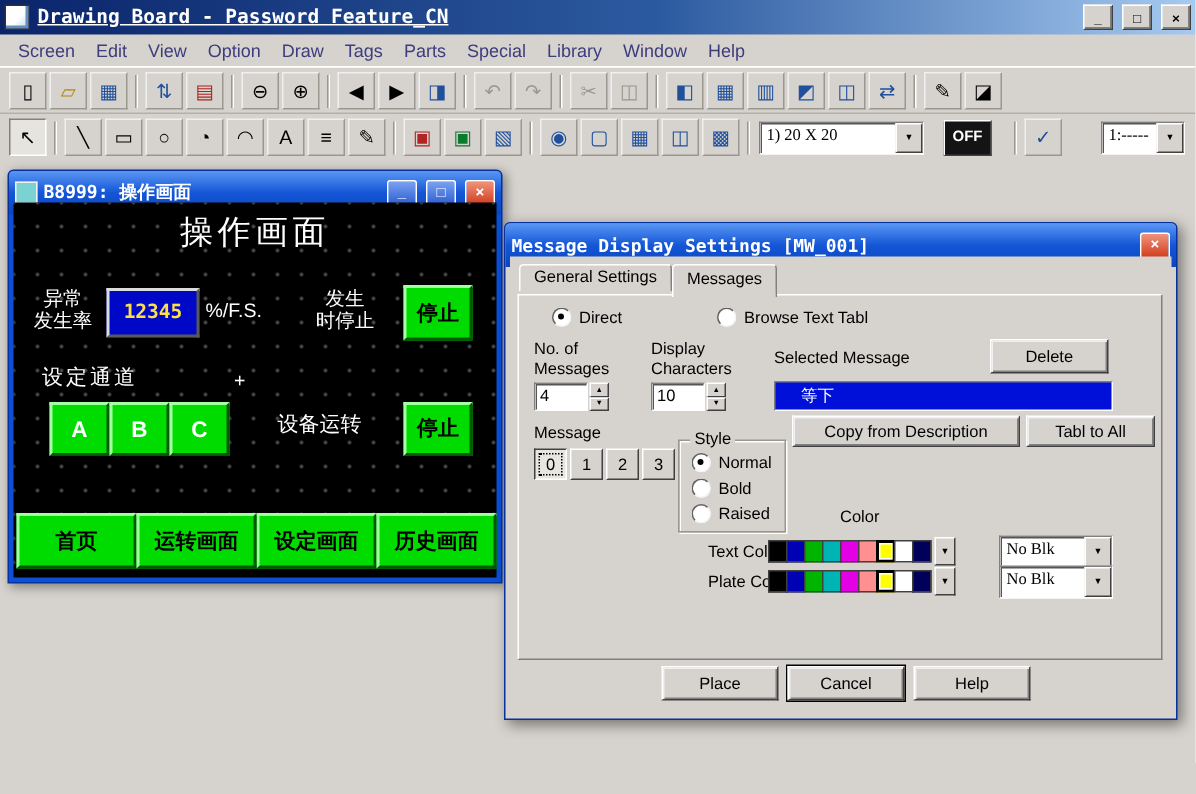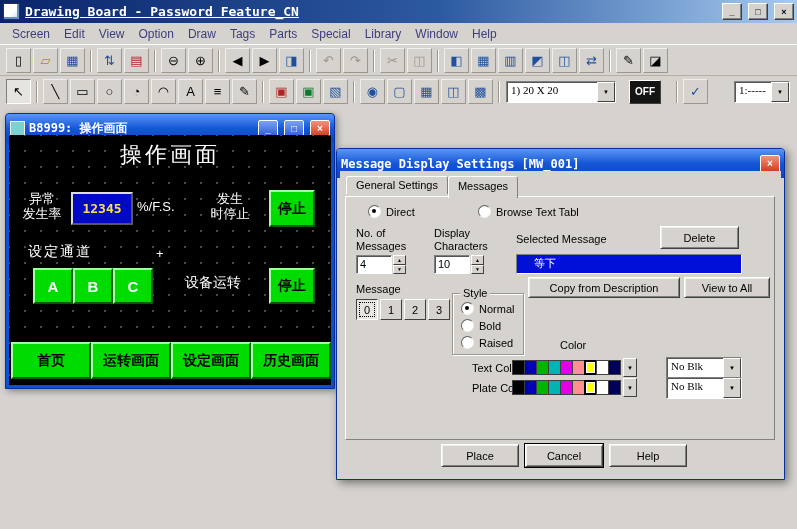"View to All" div.pbtn { text: View -> Tabl }
